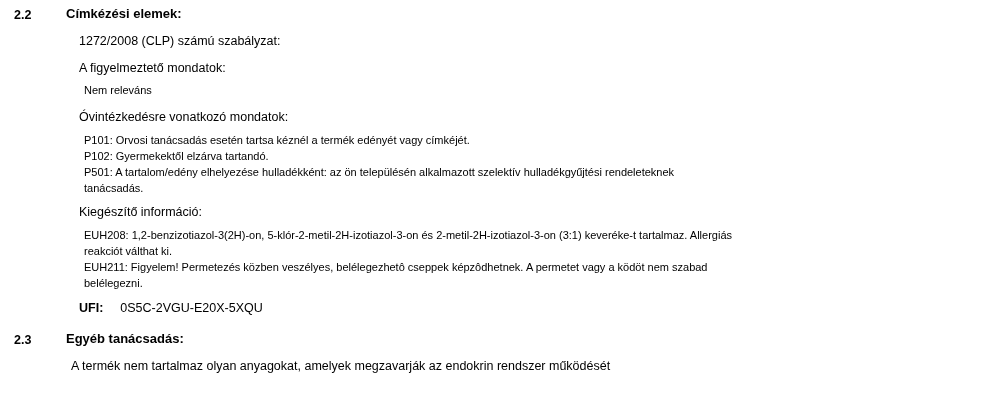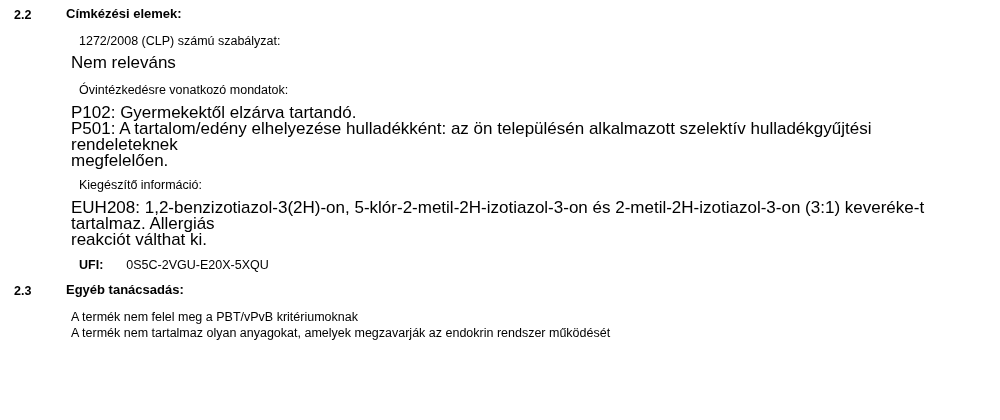"A figyelmeztető mondatok:" div.blockhead { html: none -> <div>A figyelmeztető mondatok:</div> }
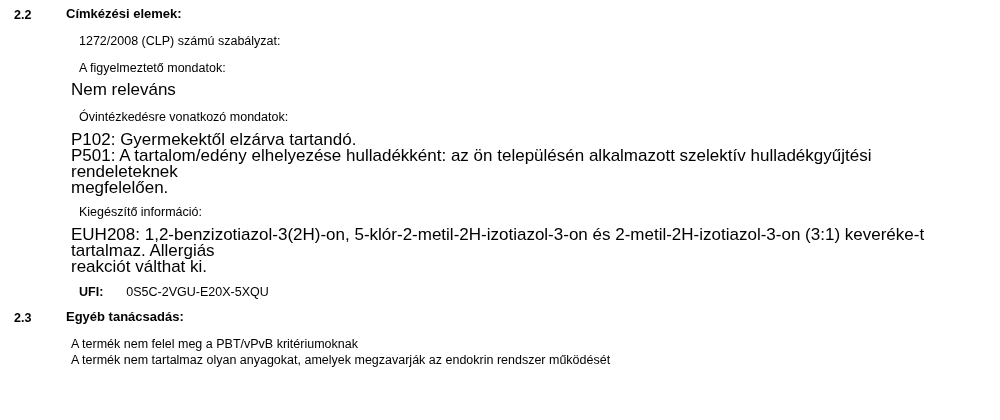"Nem releváns" .para { font-size: 17px -> 11px; margin-left: 5px -> 18px }
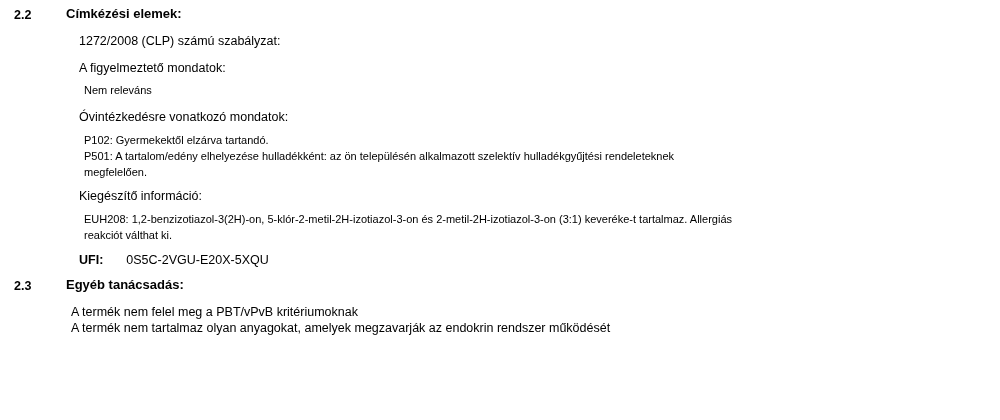"P101: Orvosi tanácsadás esetén tartsa" span.ln { html: none -> <span>P101: Orvosi tanácsadás esetén tartsa kéznél a termék edényét vagy címkéjét.</span> }
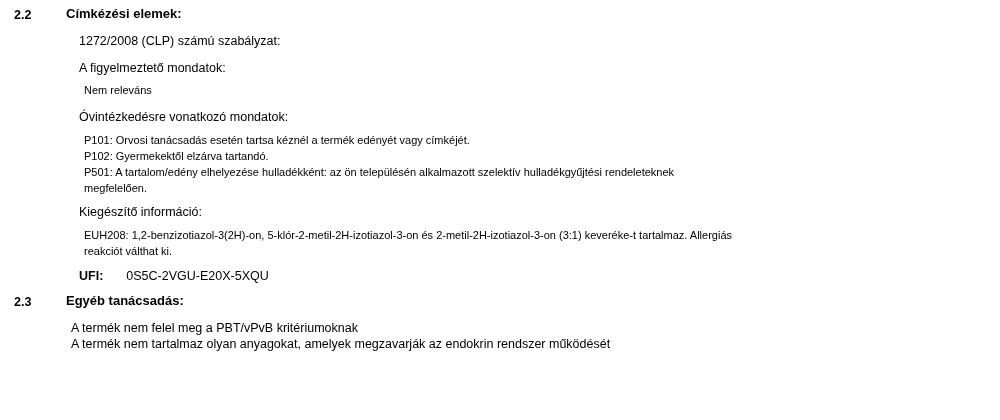"megfelelően." span.ln { text: megfelelően -> tanácsadás }
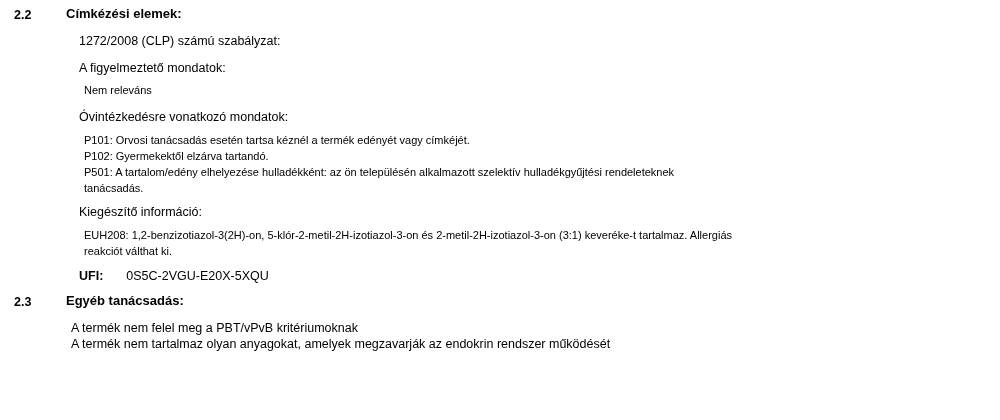"EUH211: Figyelem! Permetezés közben" span.ln { html: none -> <span>EUH211: Figyelem! Permetezés közben veszélyes, belélegezhetô cseppek képzôdhetnek. A permetet vagy a ködöt nem szabad</span> }
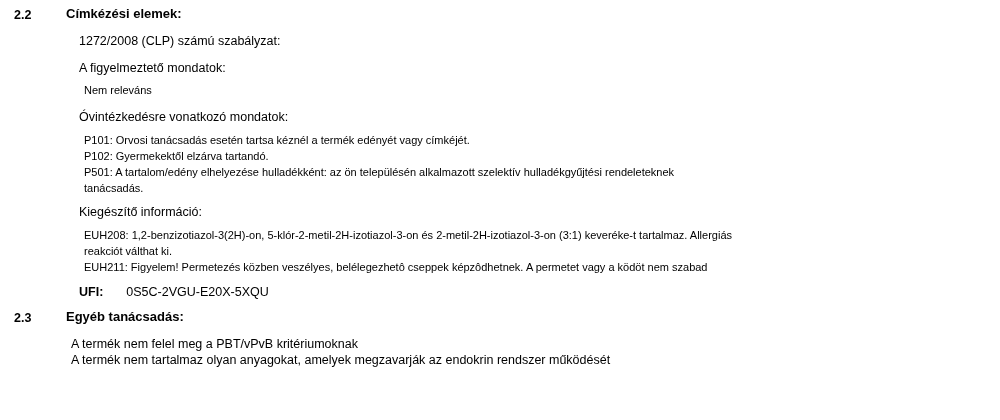"belélegezni." span.ln { html: none -> <span>belélegezni.</span> }
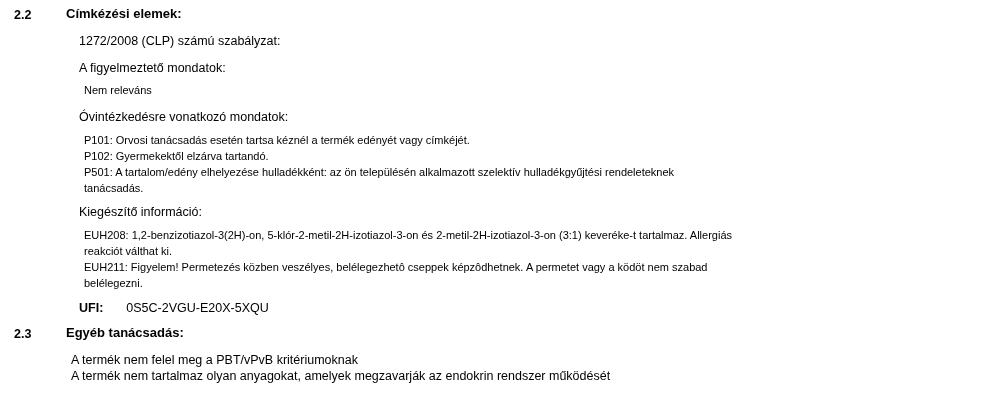"0S5C-2VGU-E20X-5XQU" .ufi-value { margin-left: 23px -> 17px }
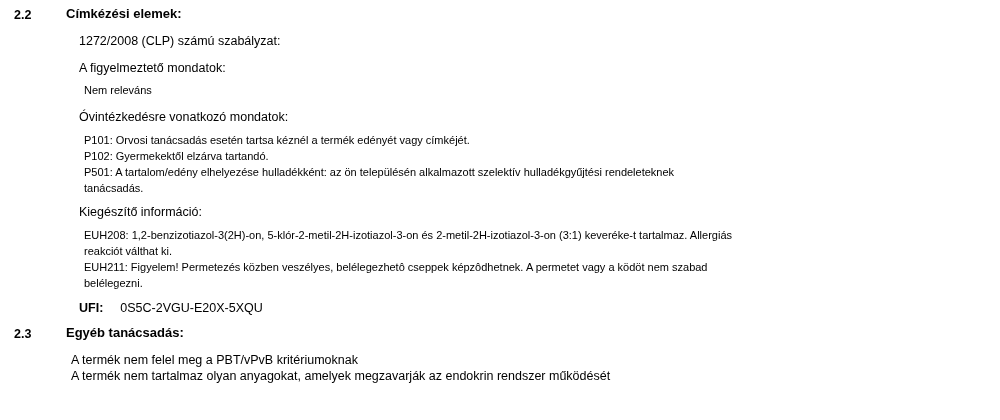"2.3" .sec23 { margin-top: 9px -> 15px }
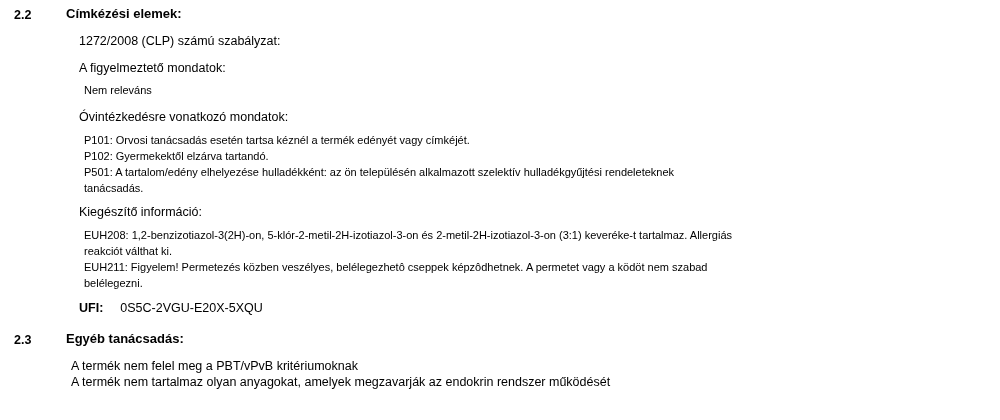"A termék nem felel meg" span.ln { html: <span>A termék nem felel meg a PBT/vPvB kritériumoknak</span> -> none }
